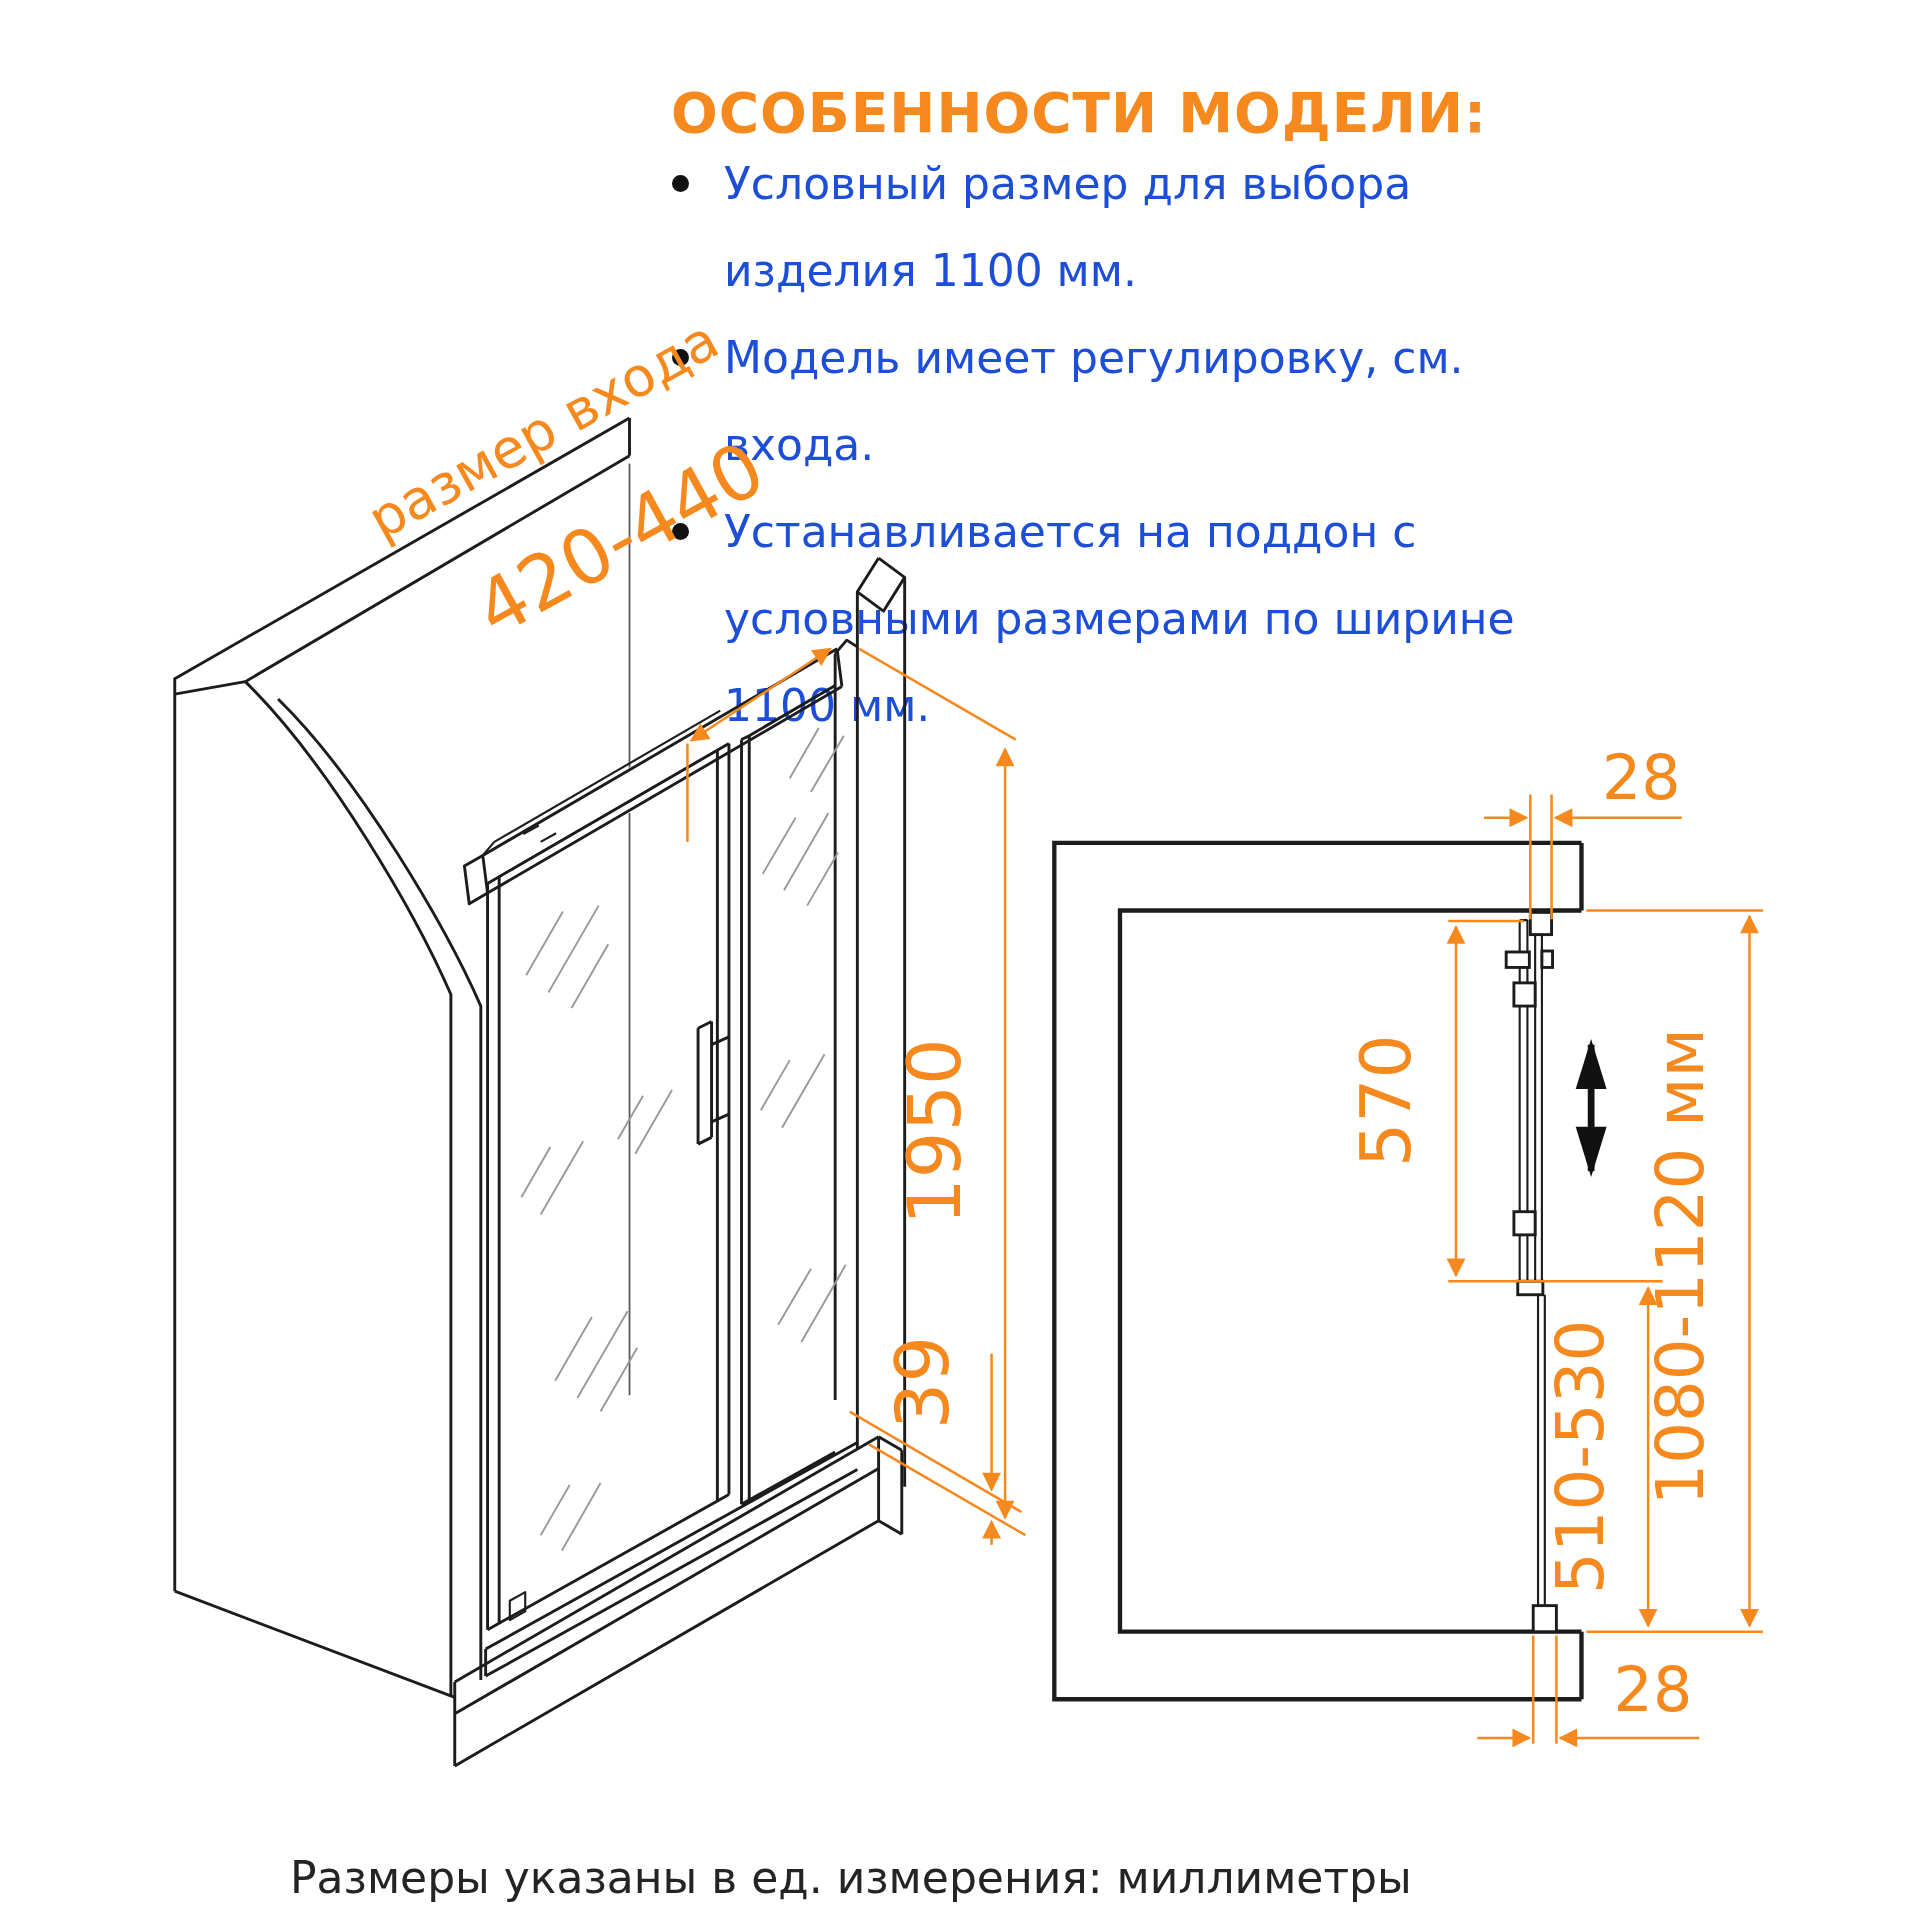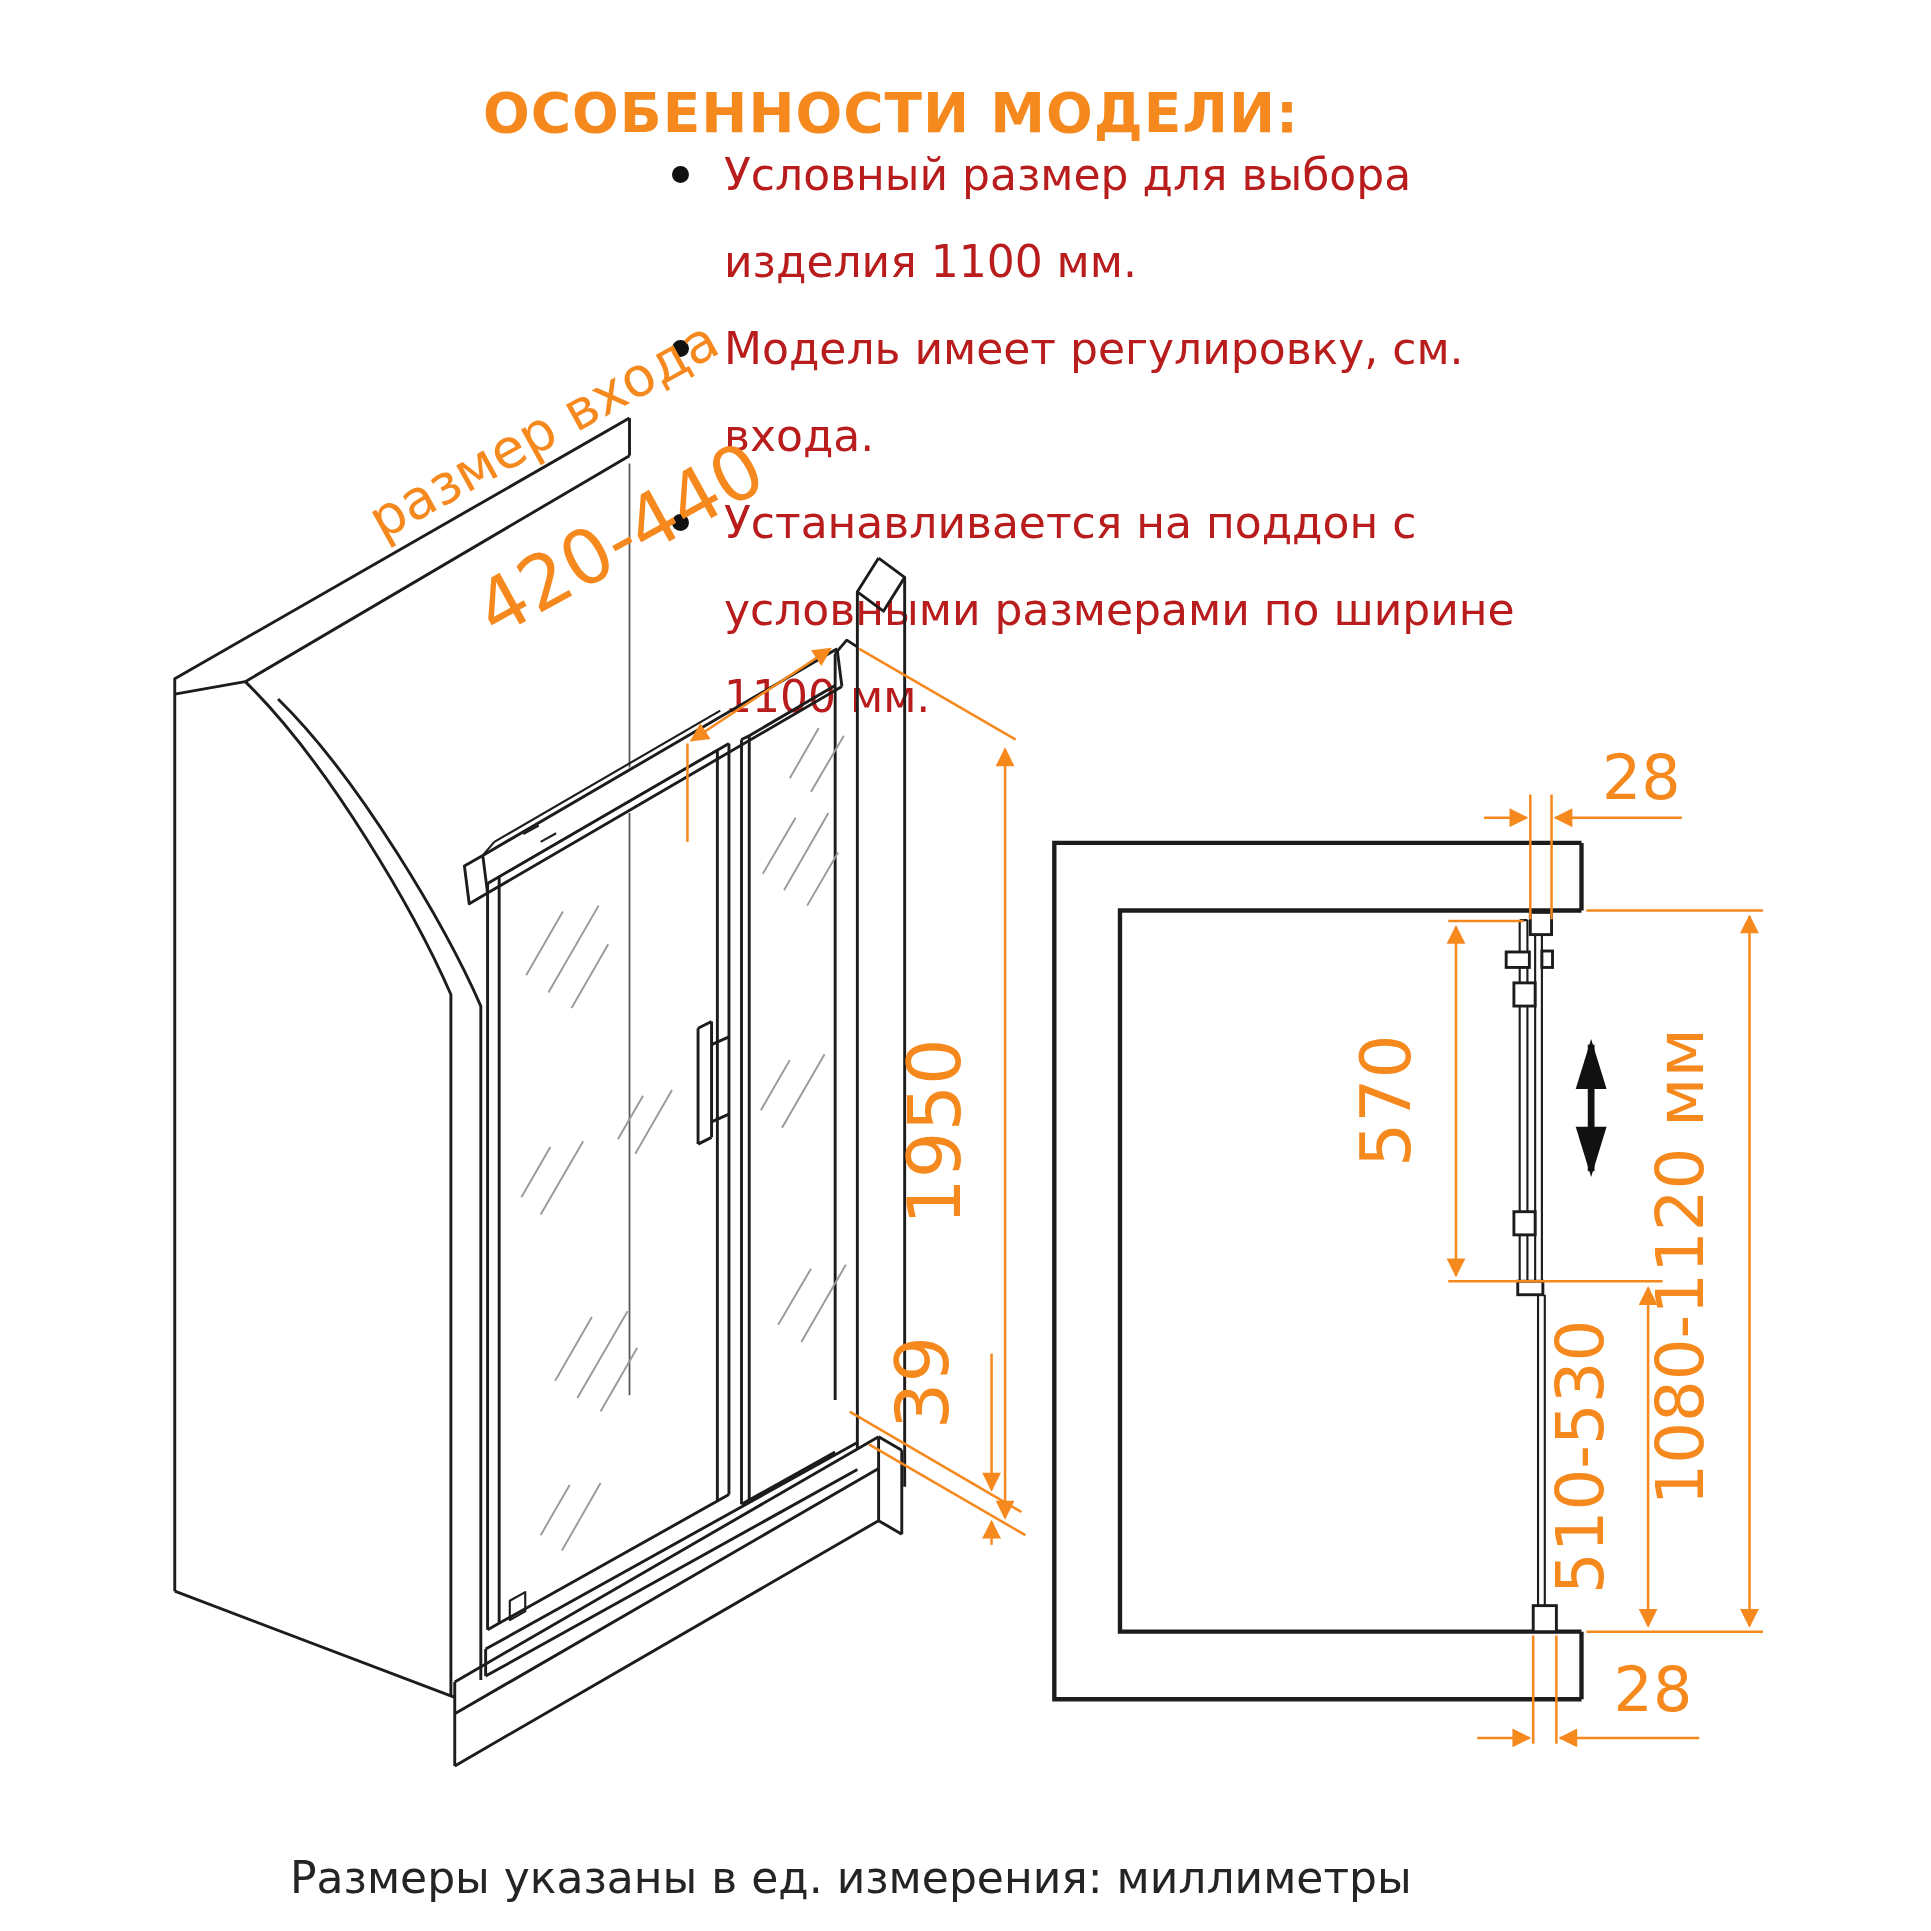"ОСОБЕННОСТИ МОДЕЛИ:" .page-title { text-align: left -> right }
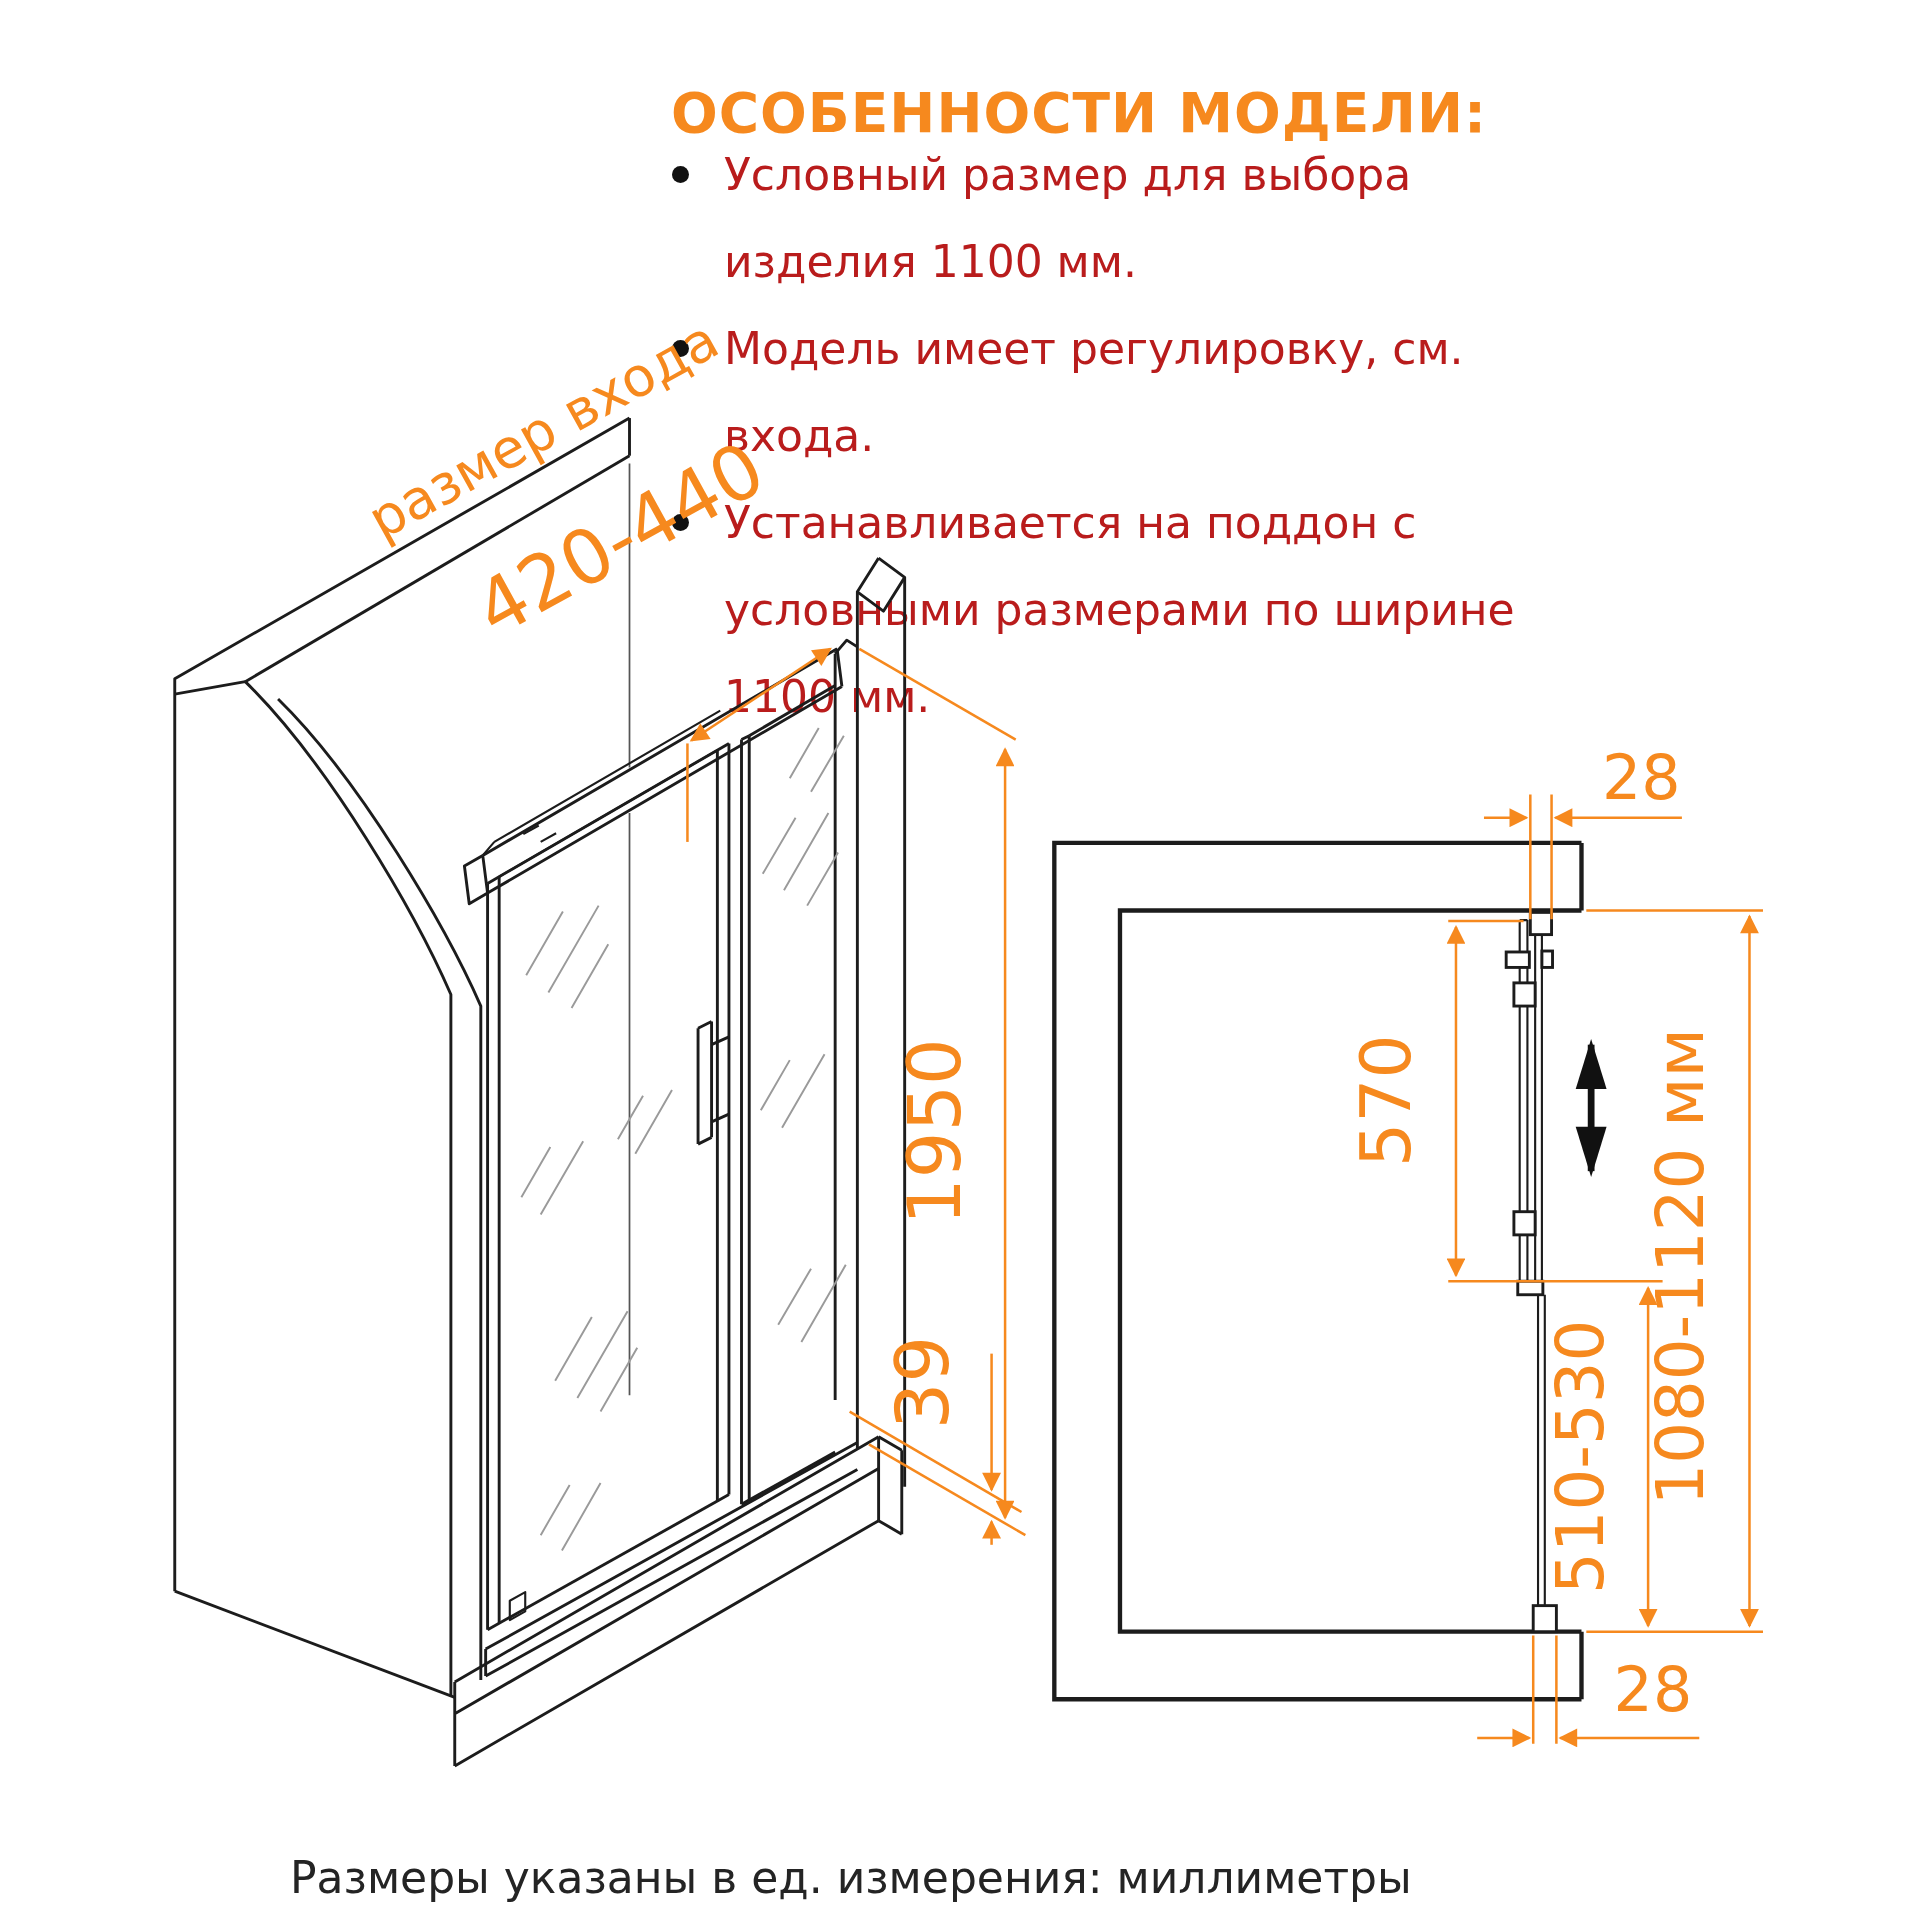"Условный размер для выбора изделия" .feature-list { color: #b91c1c -> #1d4ed8; top: 131px -> 140px }
